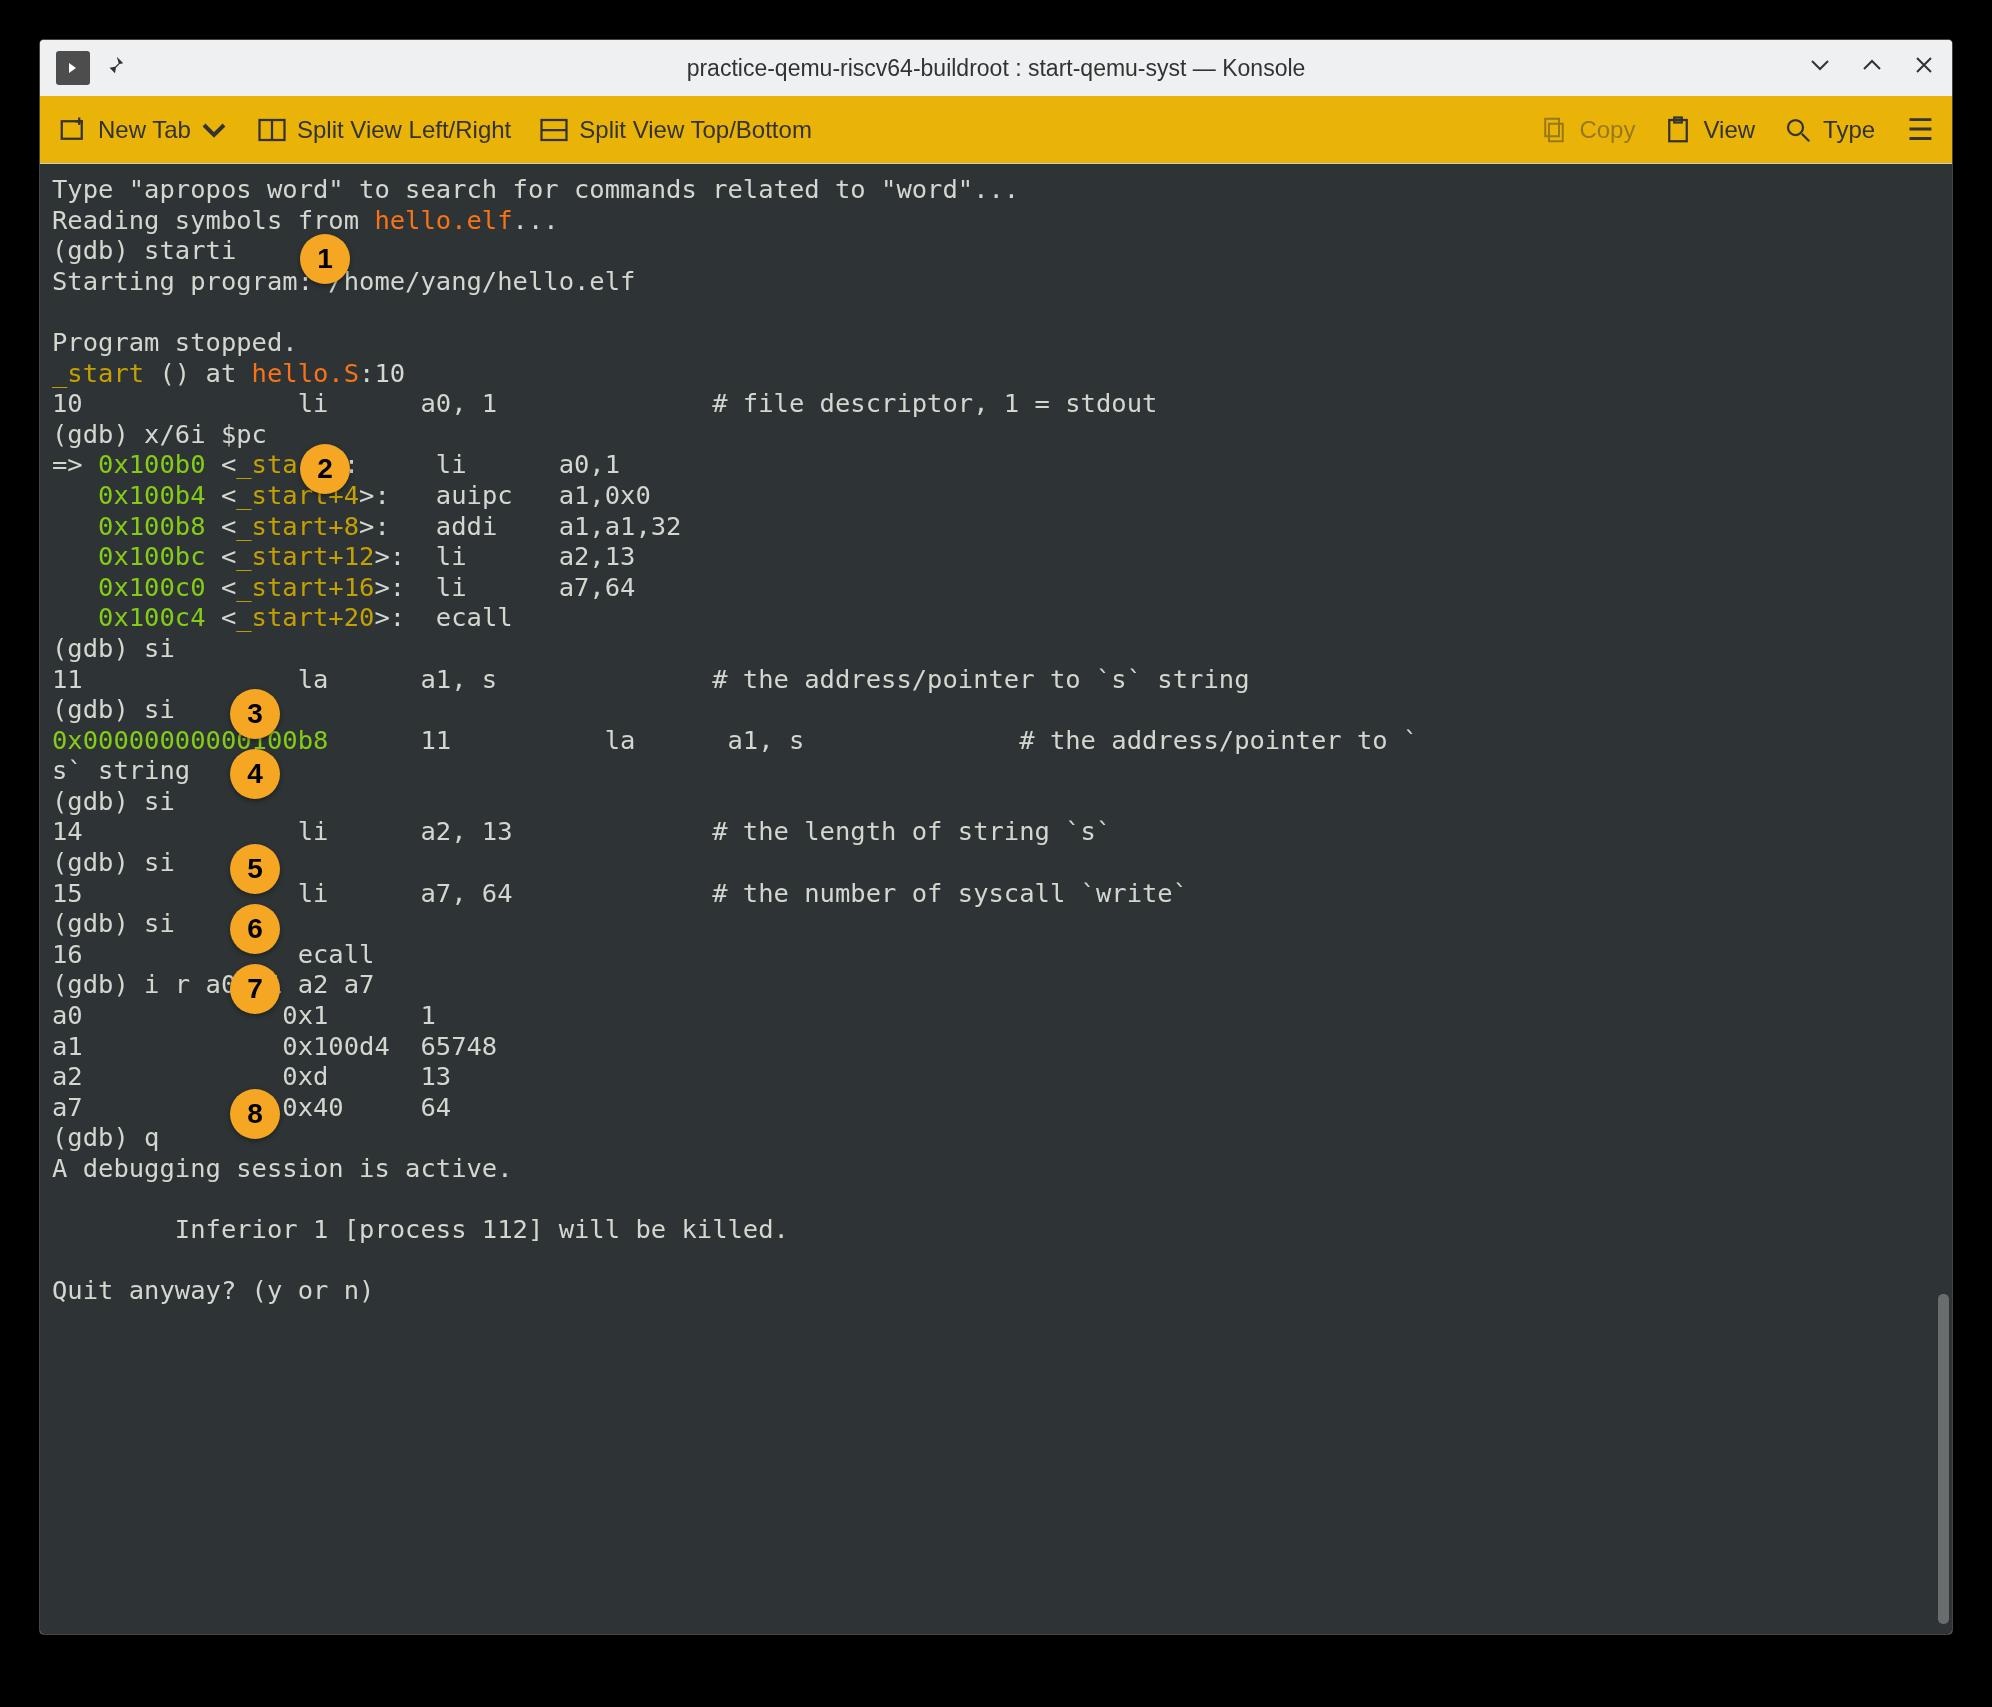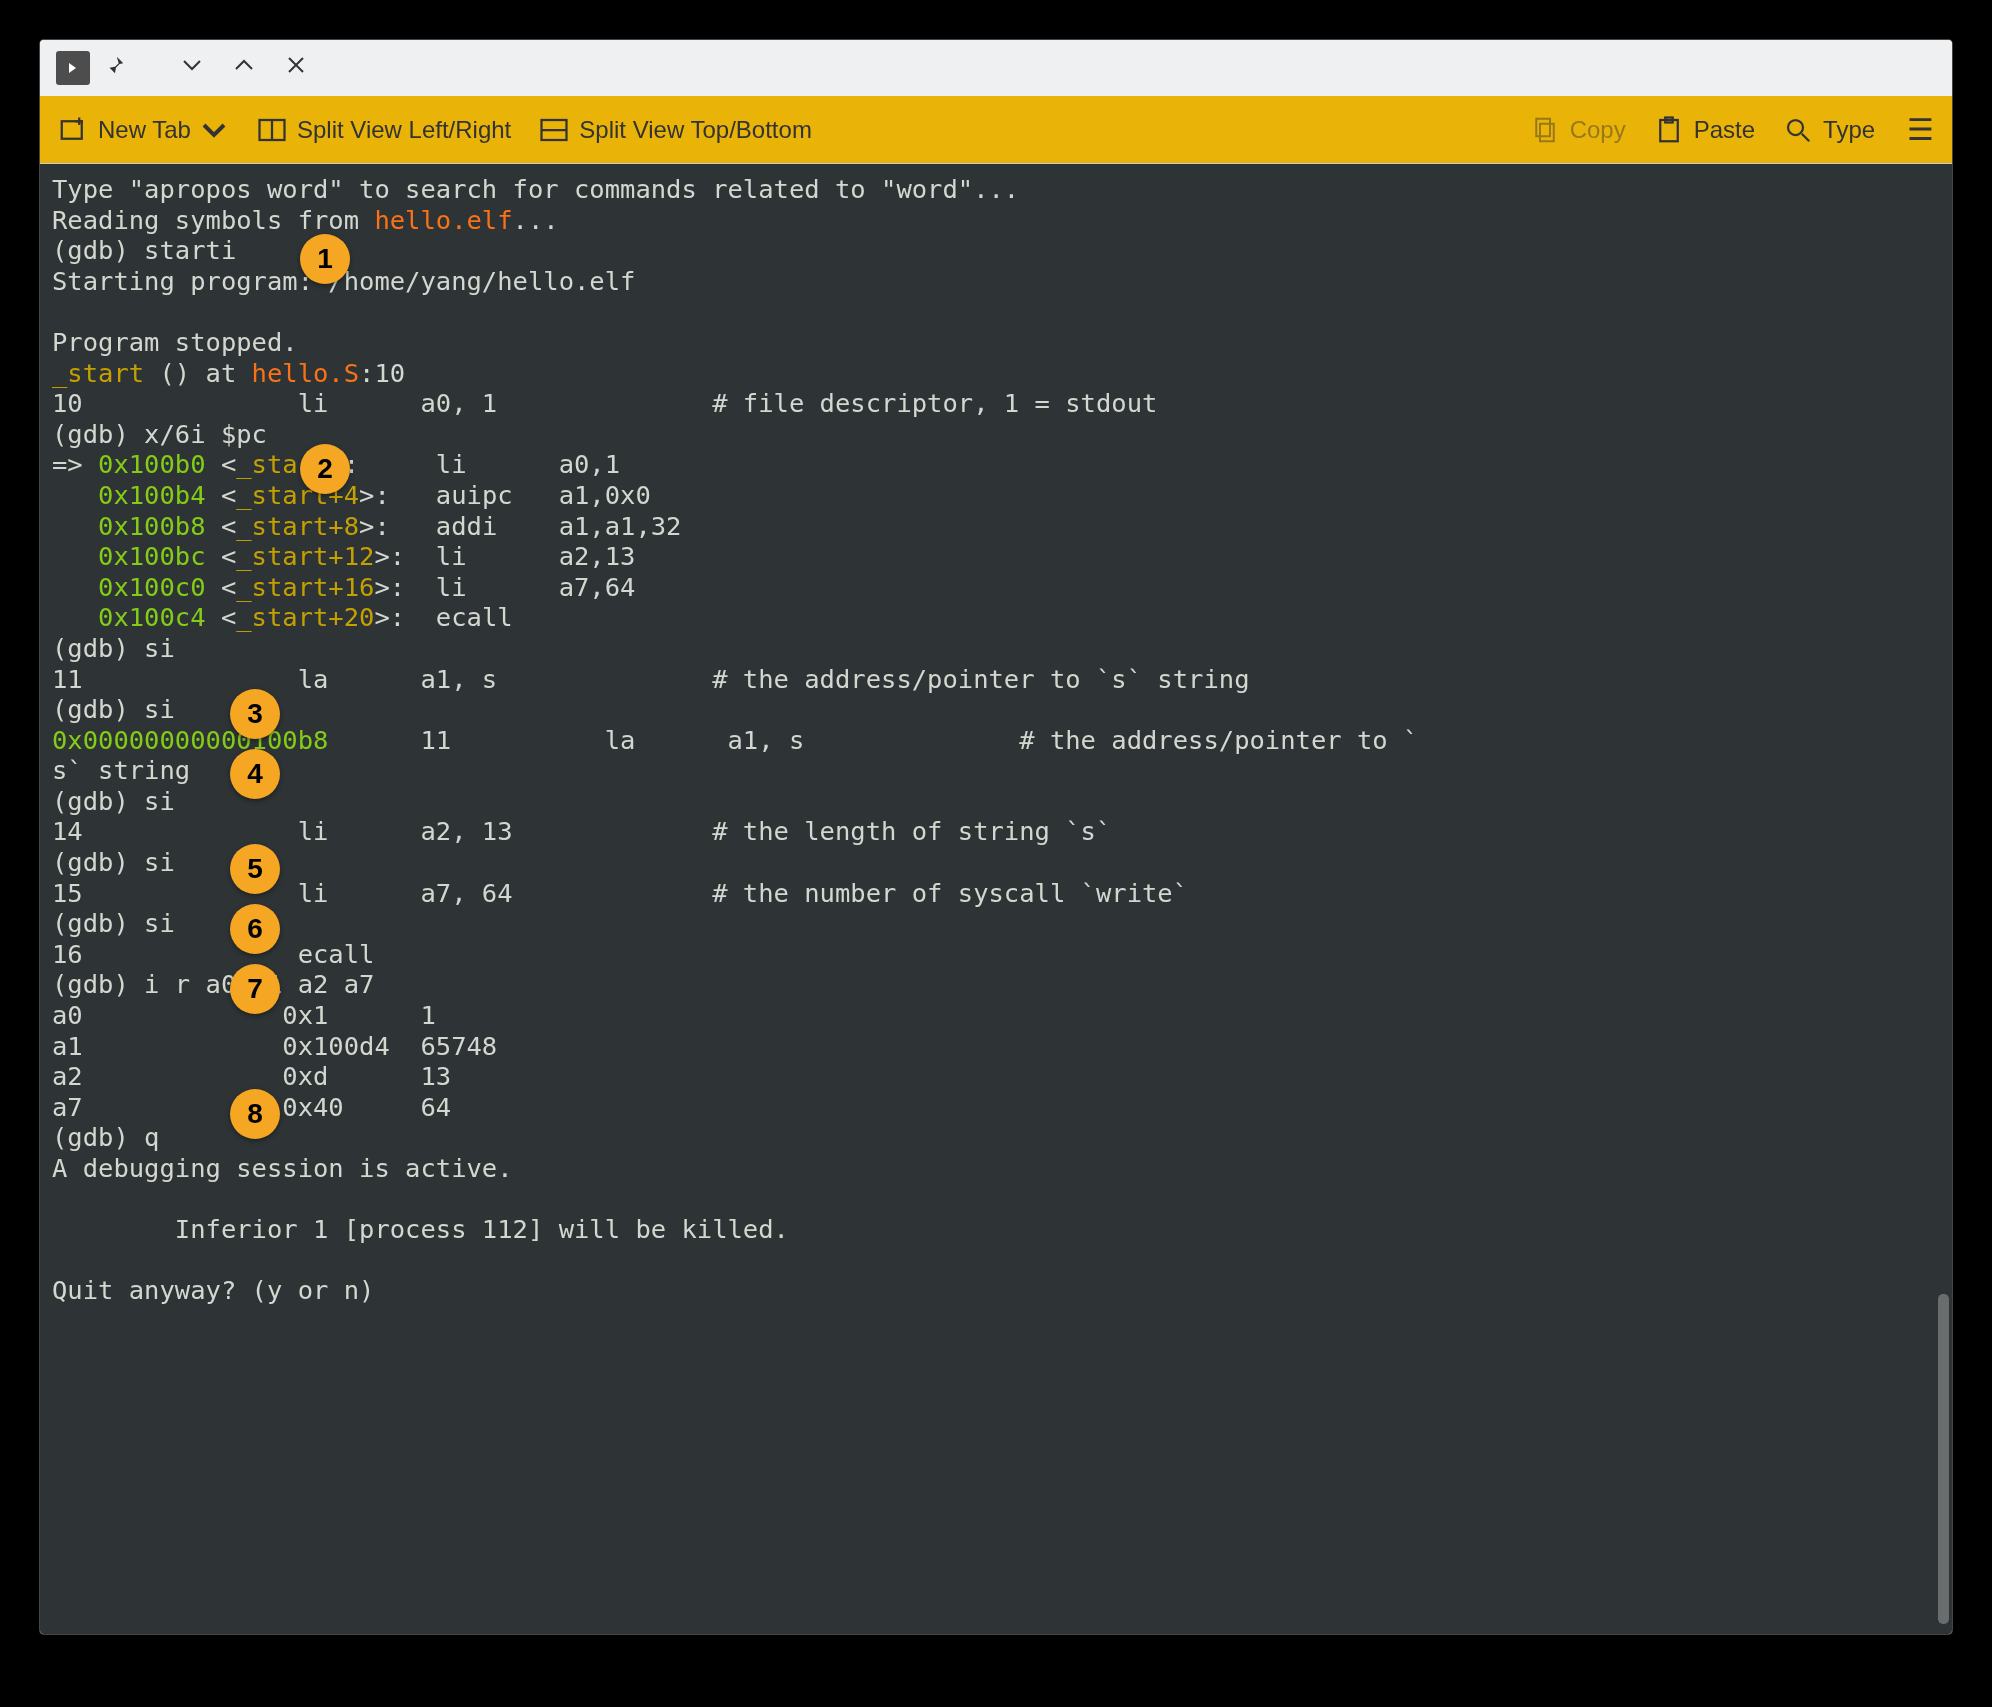"practice-qemu-riscv64-buildroot :" div.titlebar-center { html: none -> <div>practice-qemu-riscv64-buildroot : start-qemu-syst — Konsole</div> }
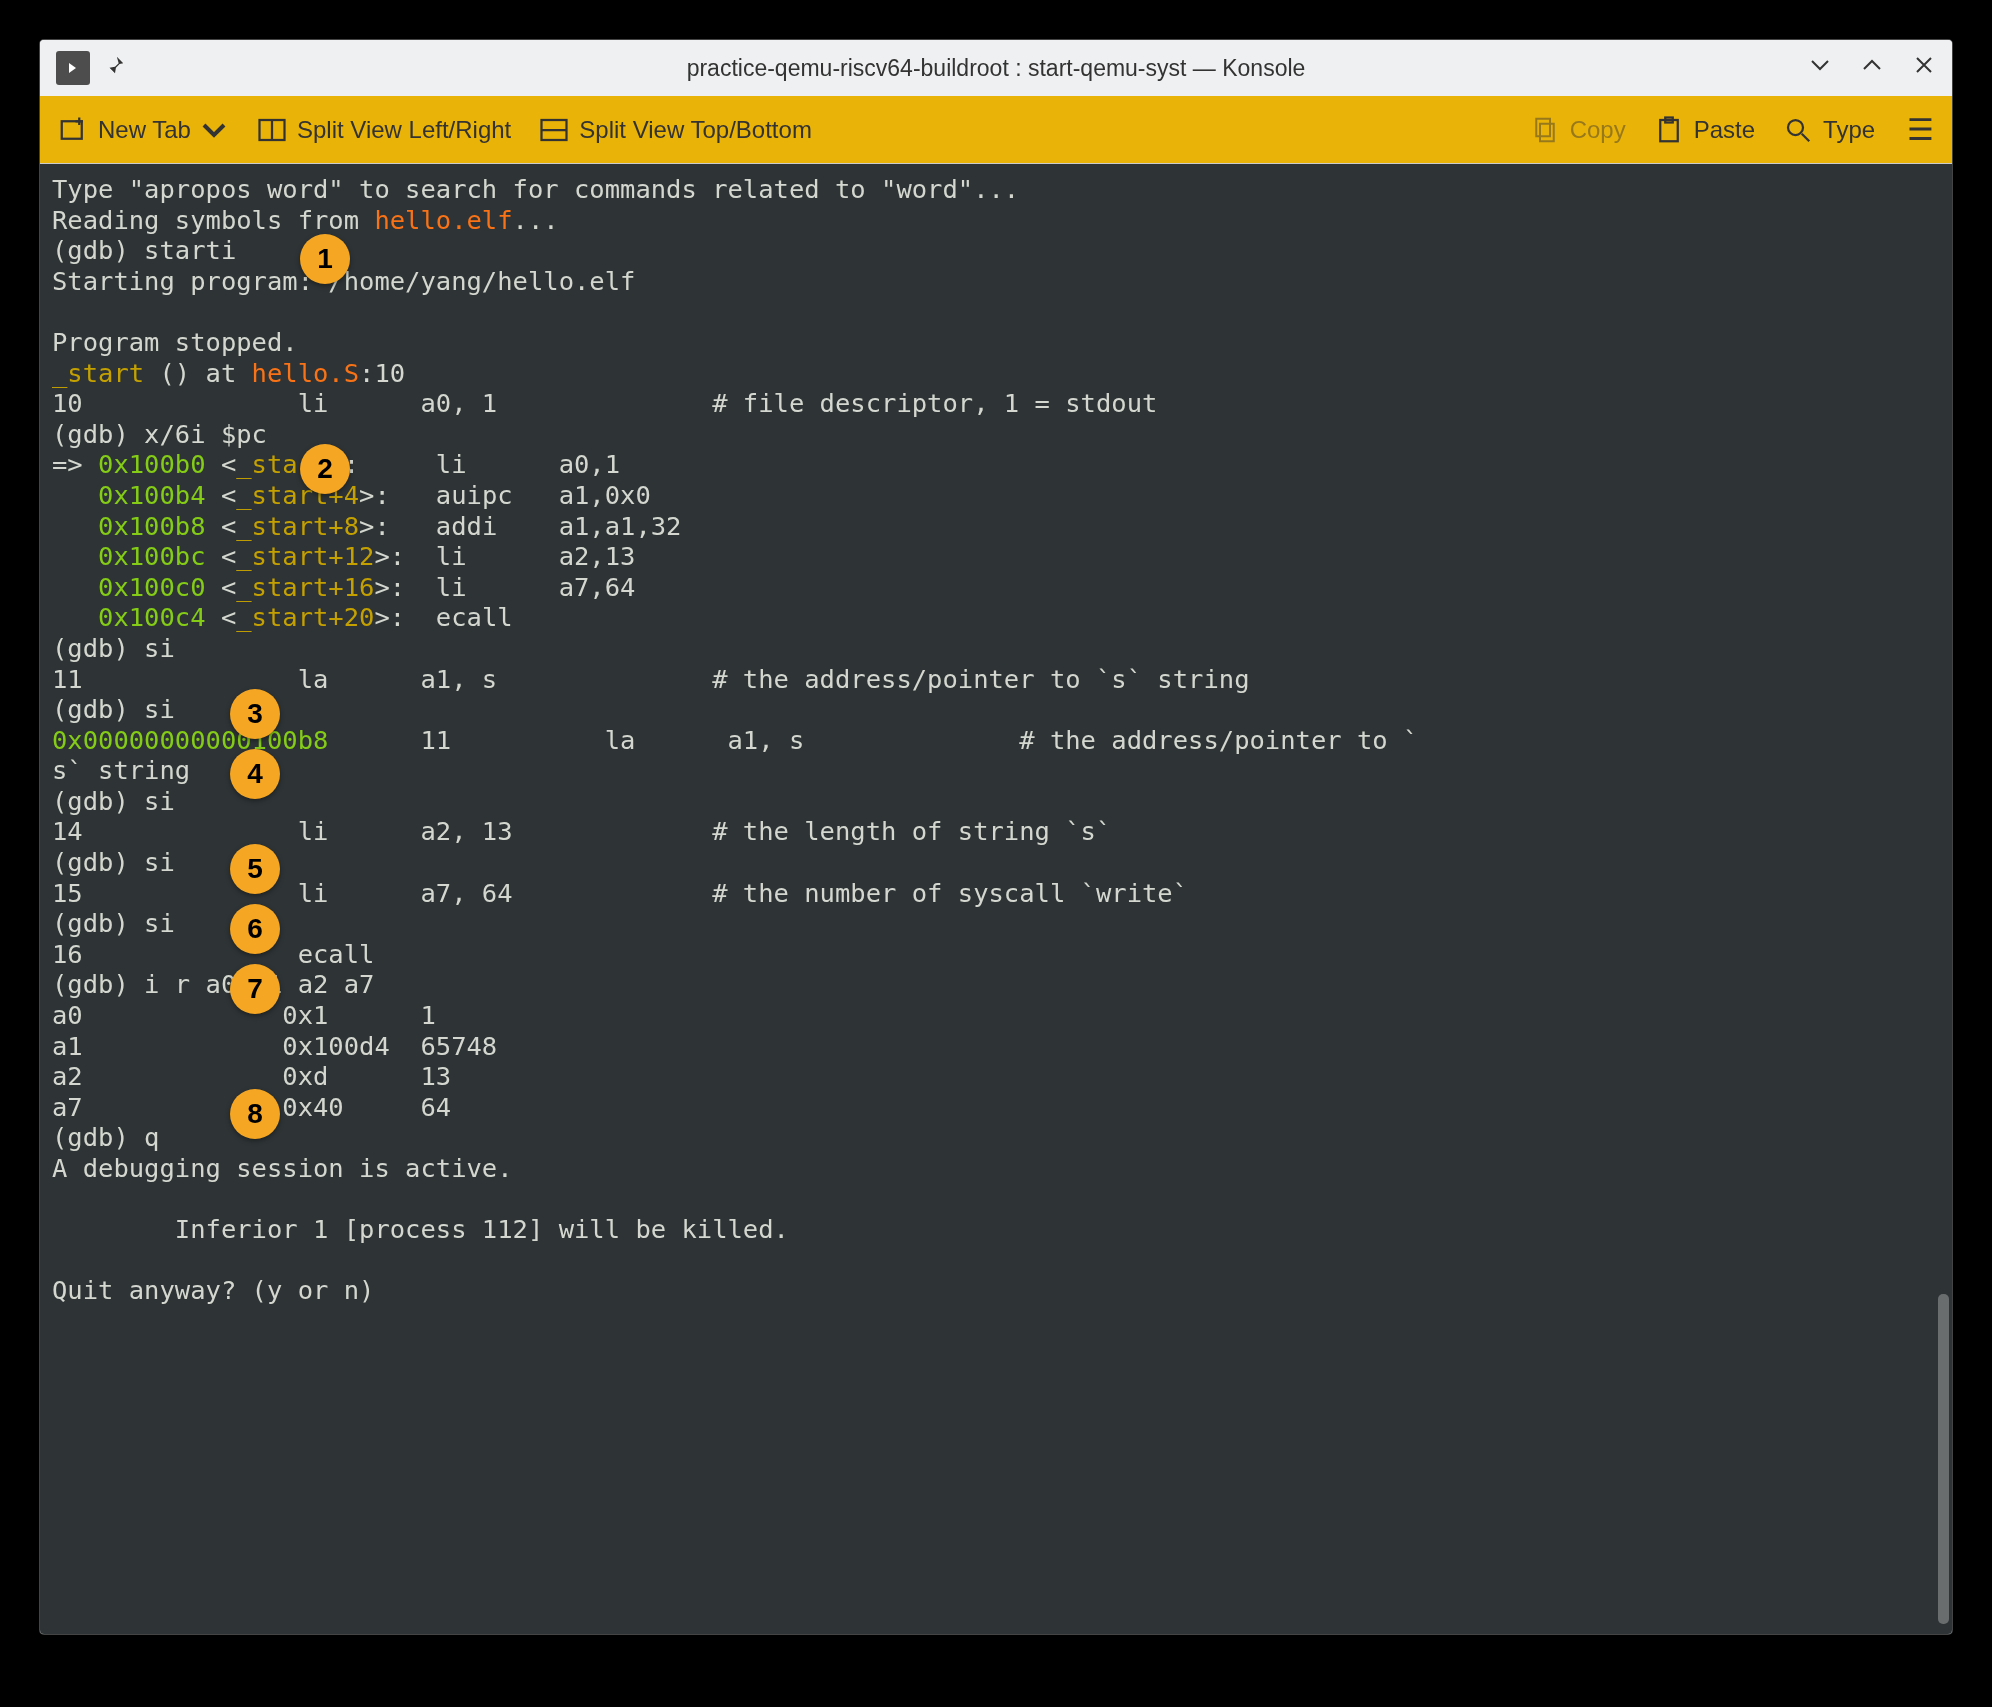"Paste" span { text: Paste -> View }
